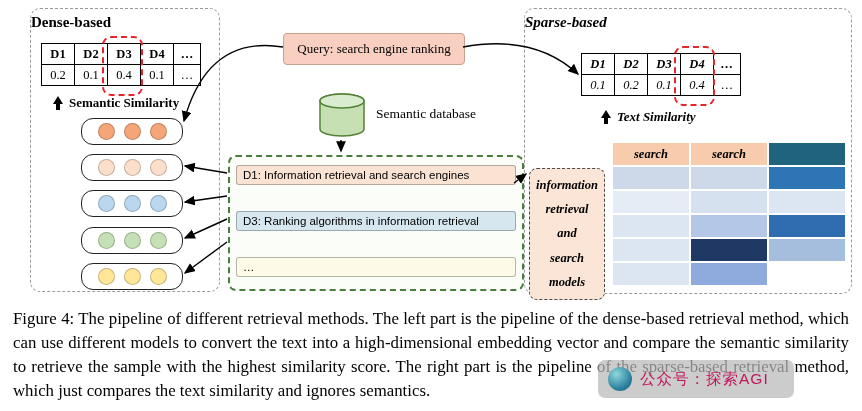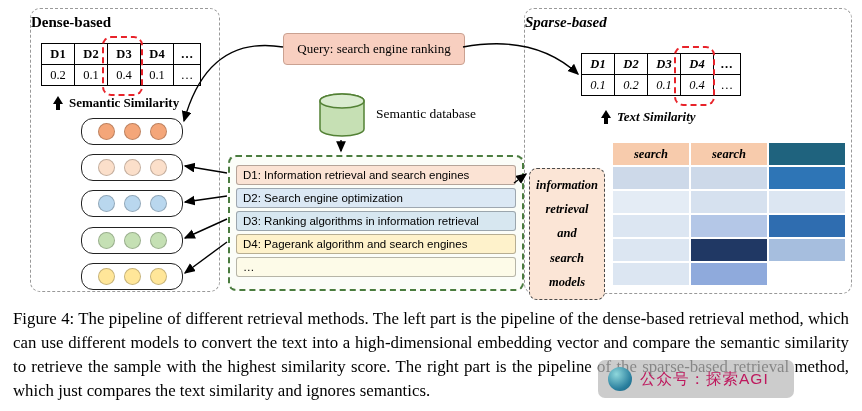"D2: Search engine optimization" div.doc-strip { html: <div>D2: Search engine optimization</div> -> none }
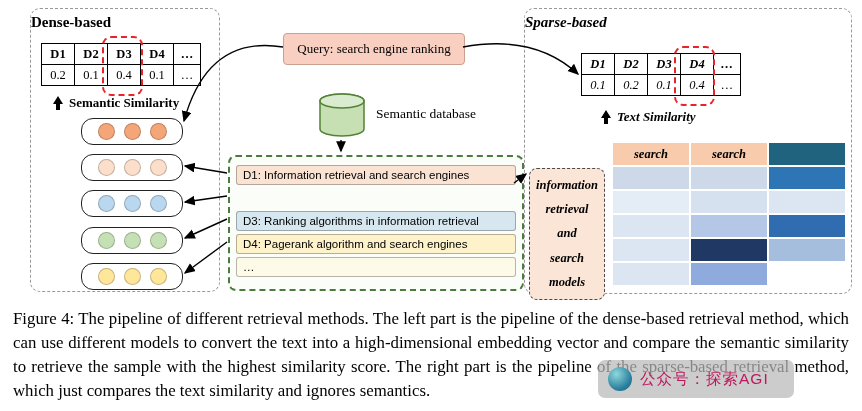"D4: Pagerank algorithm and search" div.doc-strip { html: <div>D4: Pagerank algorithm and search engines</div> -> none }
